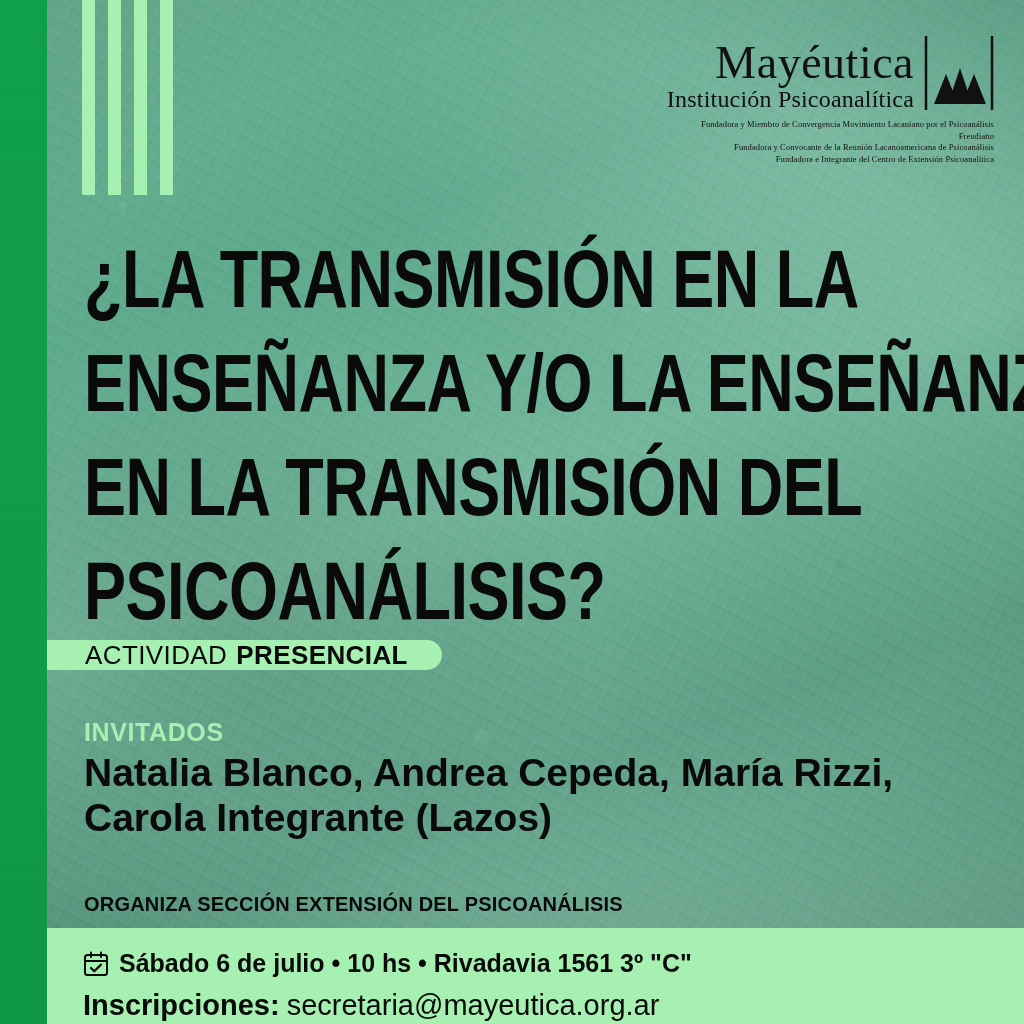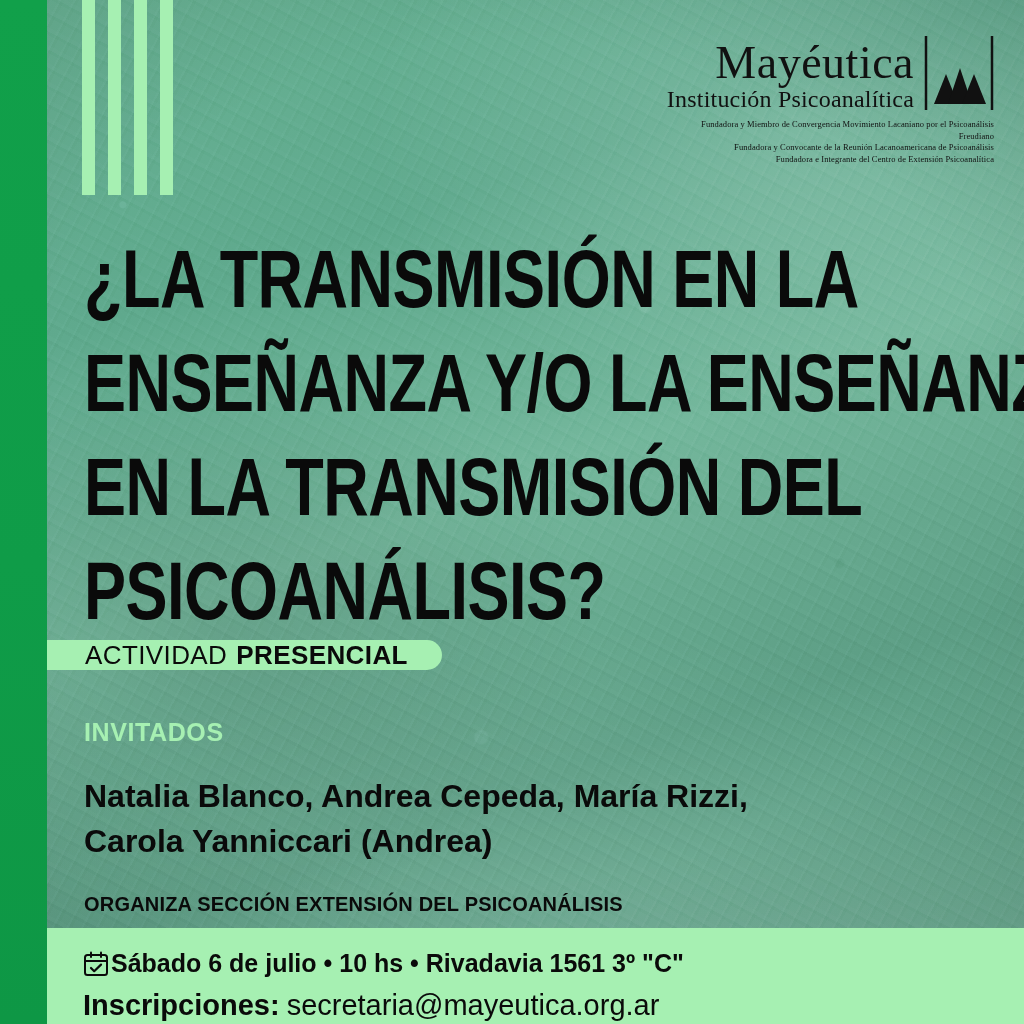"Natalia Blanco, Andrea Cepeda, María" .invitados-names { font-size: 32px -> 39px; top: 774px -> 750px }
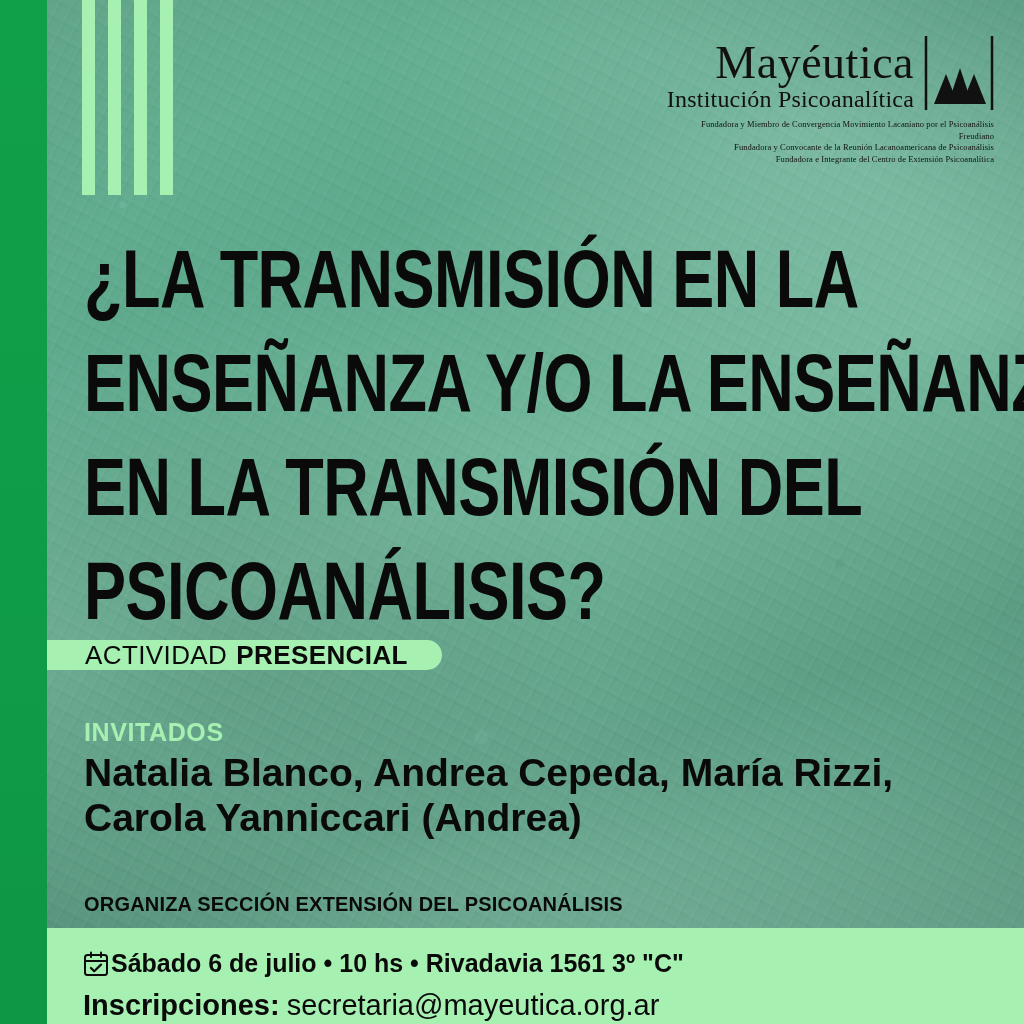"Carola Yanniccari (Andrea)" div { text: Yanniccari (Andrea -> Integrante (Lazos }
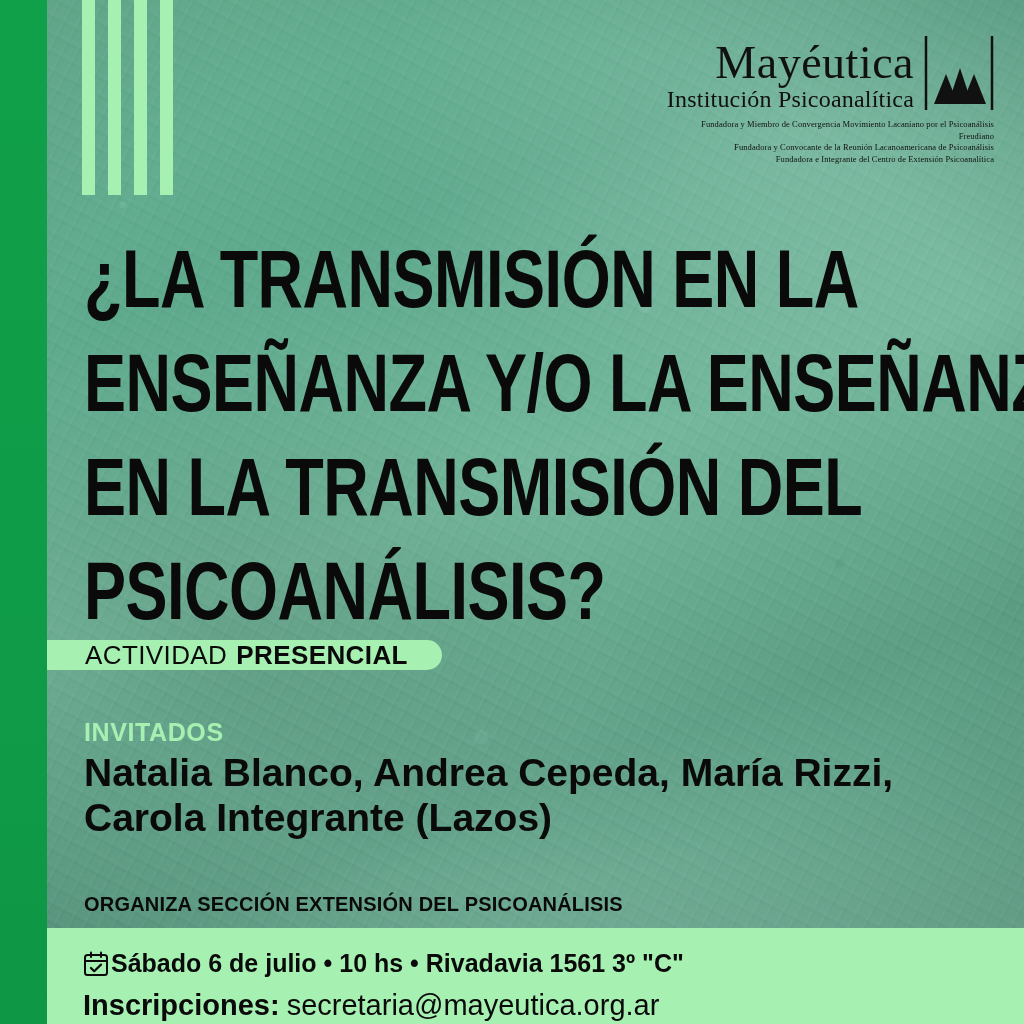"Sábado 6 de julio •" .band-line1 { gap: 2px -> 10px }
